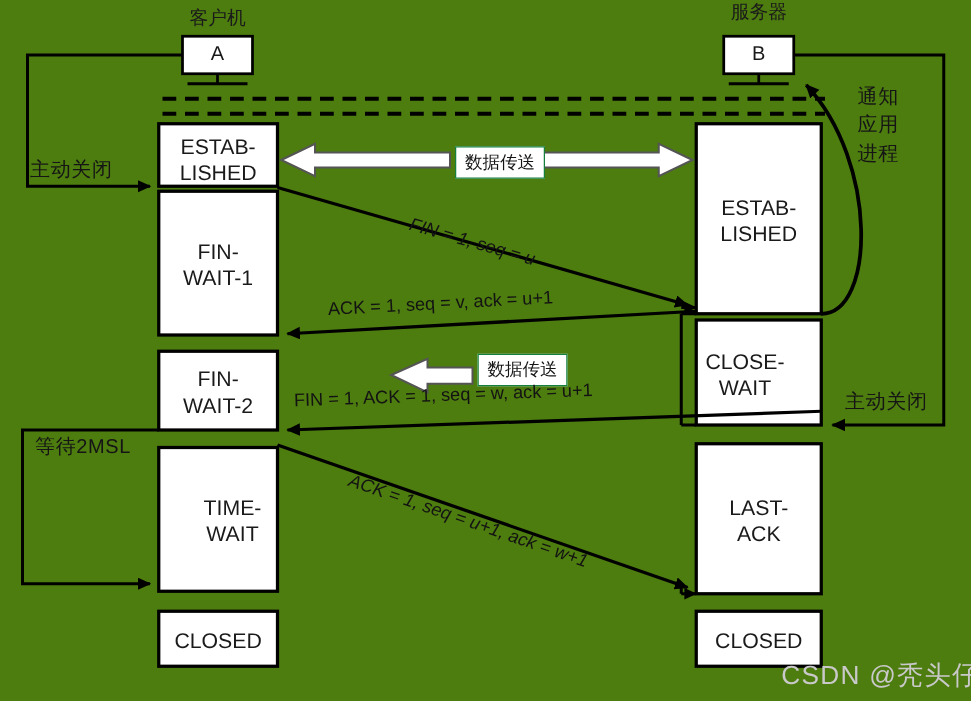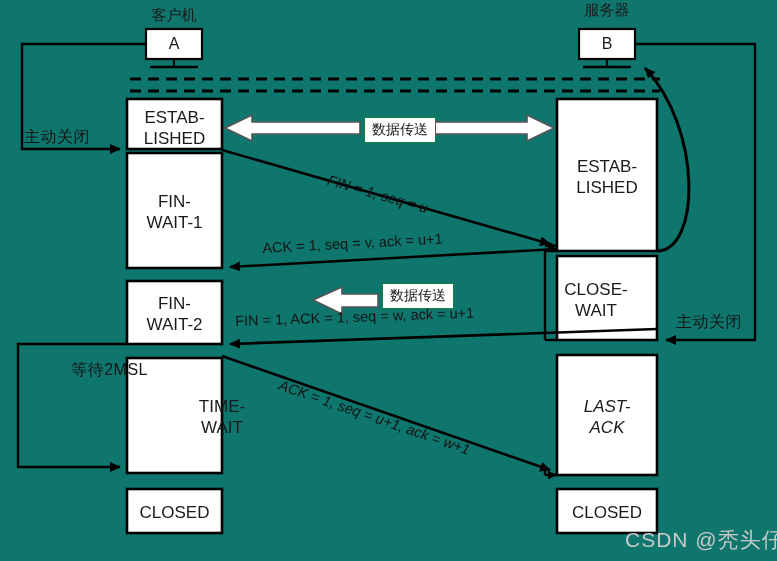"客户机" #root { background: #0f766e -> #4d7c0f }
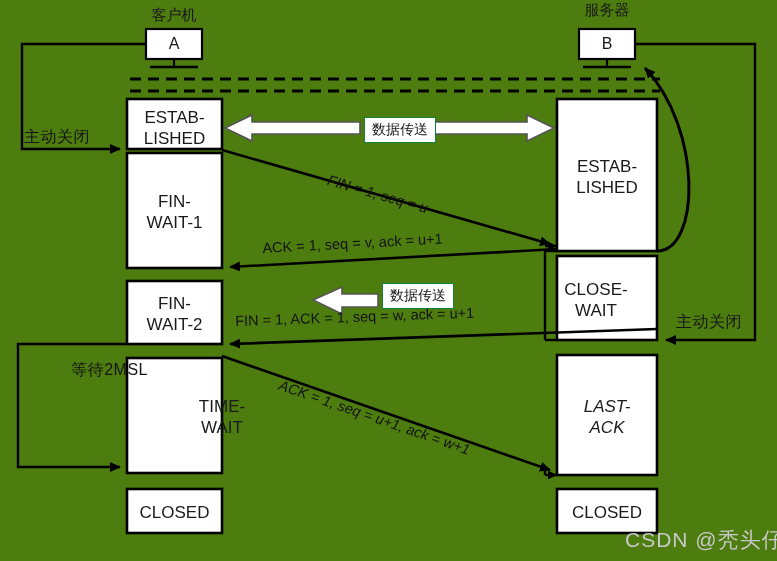"通知" div.lbl { html: none -> <div>通知 应用 进程</div> }
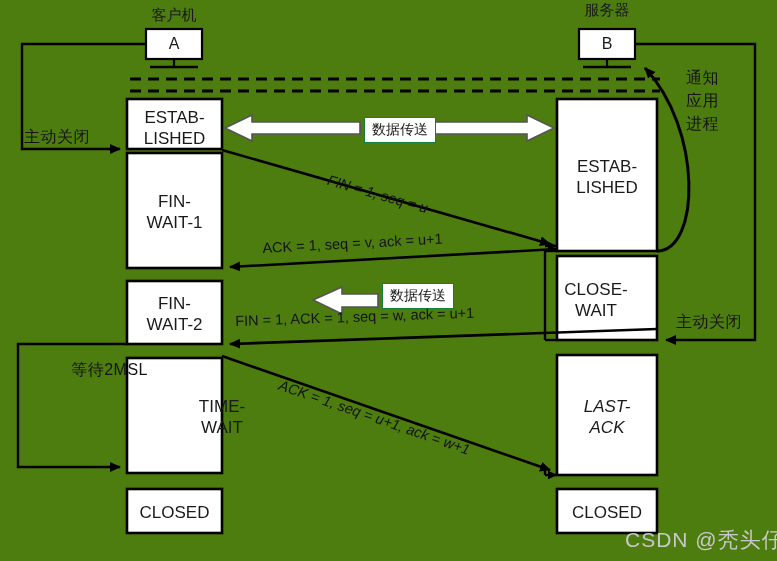"等待2MSL" div.lbl { text-align: right -> left; top: 360px -> 348px }
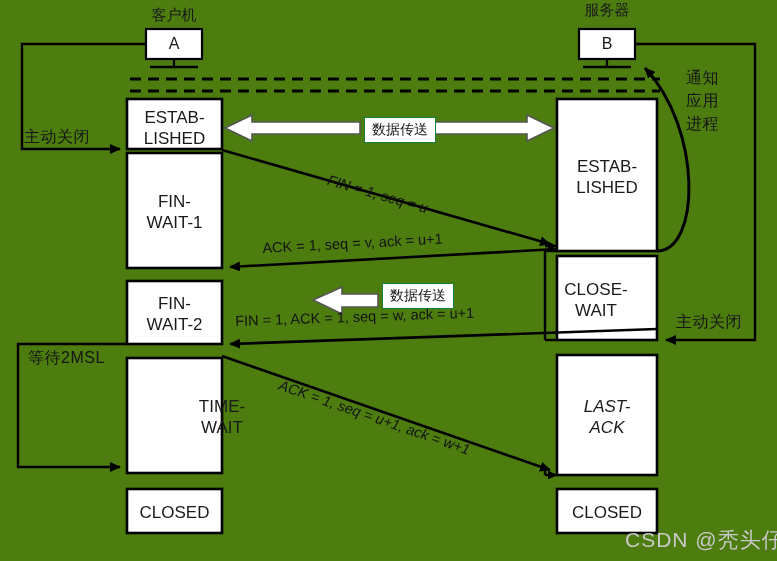"TIME-" div.lbl { margin-left: 36px -> none }
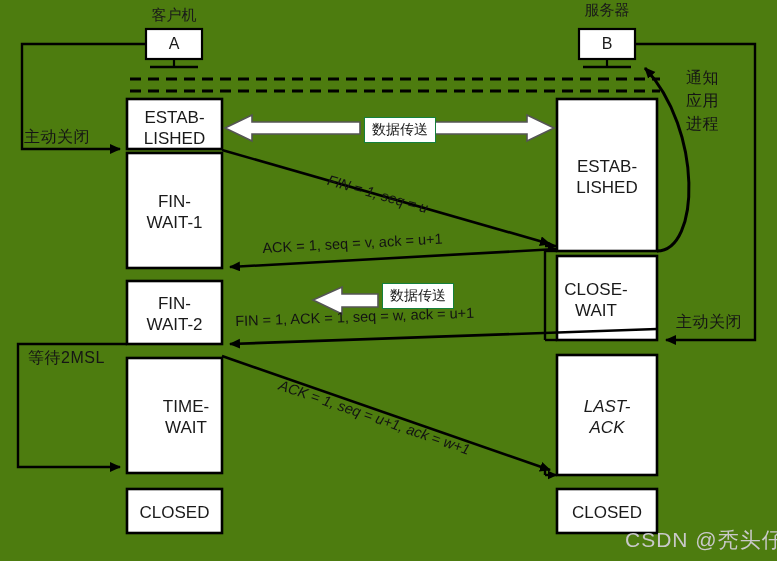"LAST-" div.lbl { font-style: italic -> none }
